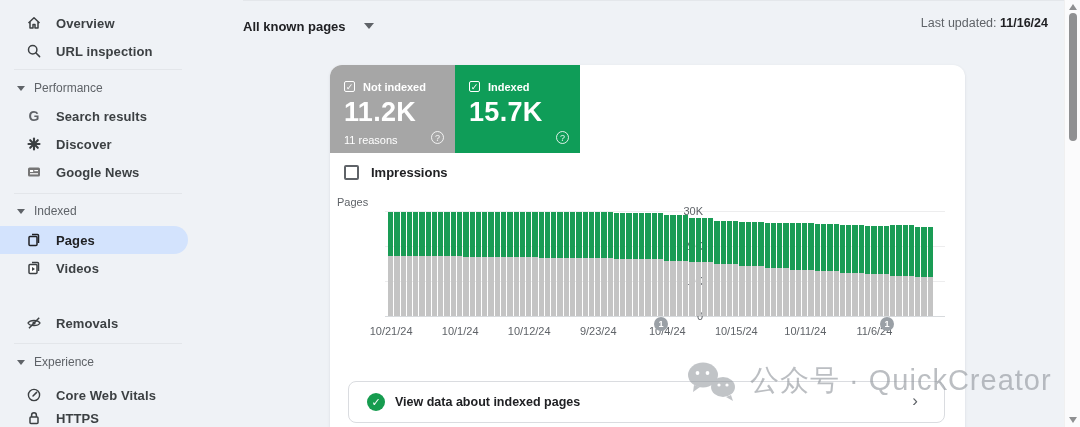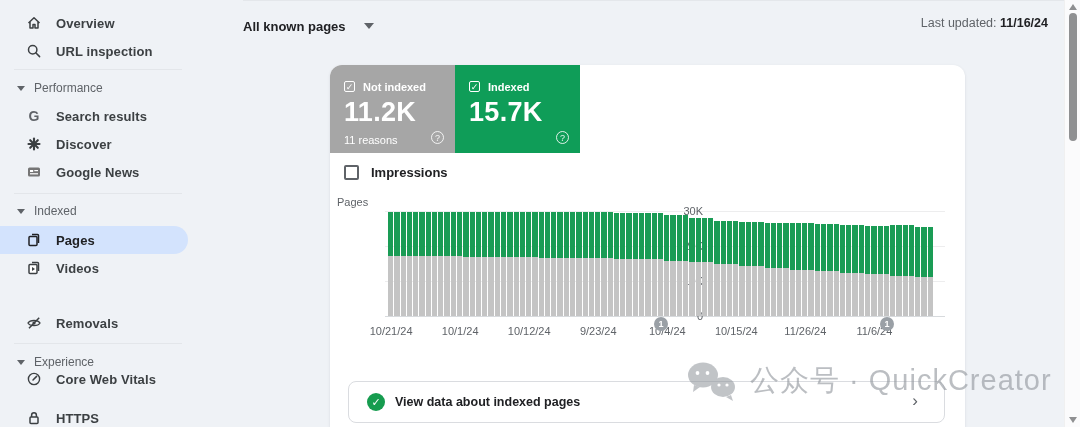"11/26/24" span.xtick { text: 11/26/24 -> 10/11/24 }
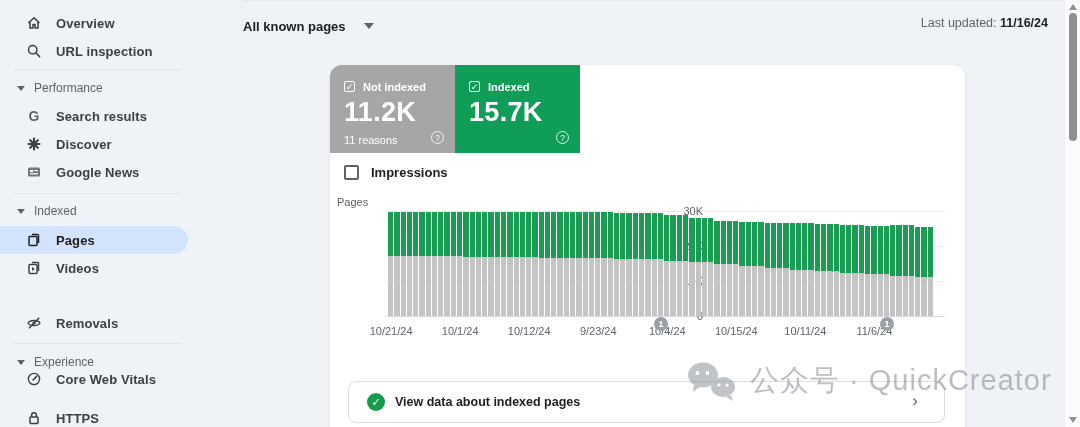"Core Web Vitals" div.nav-item { top: 365px -> 381px }
